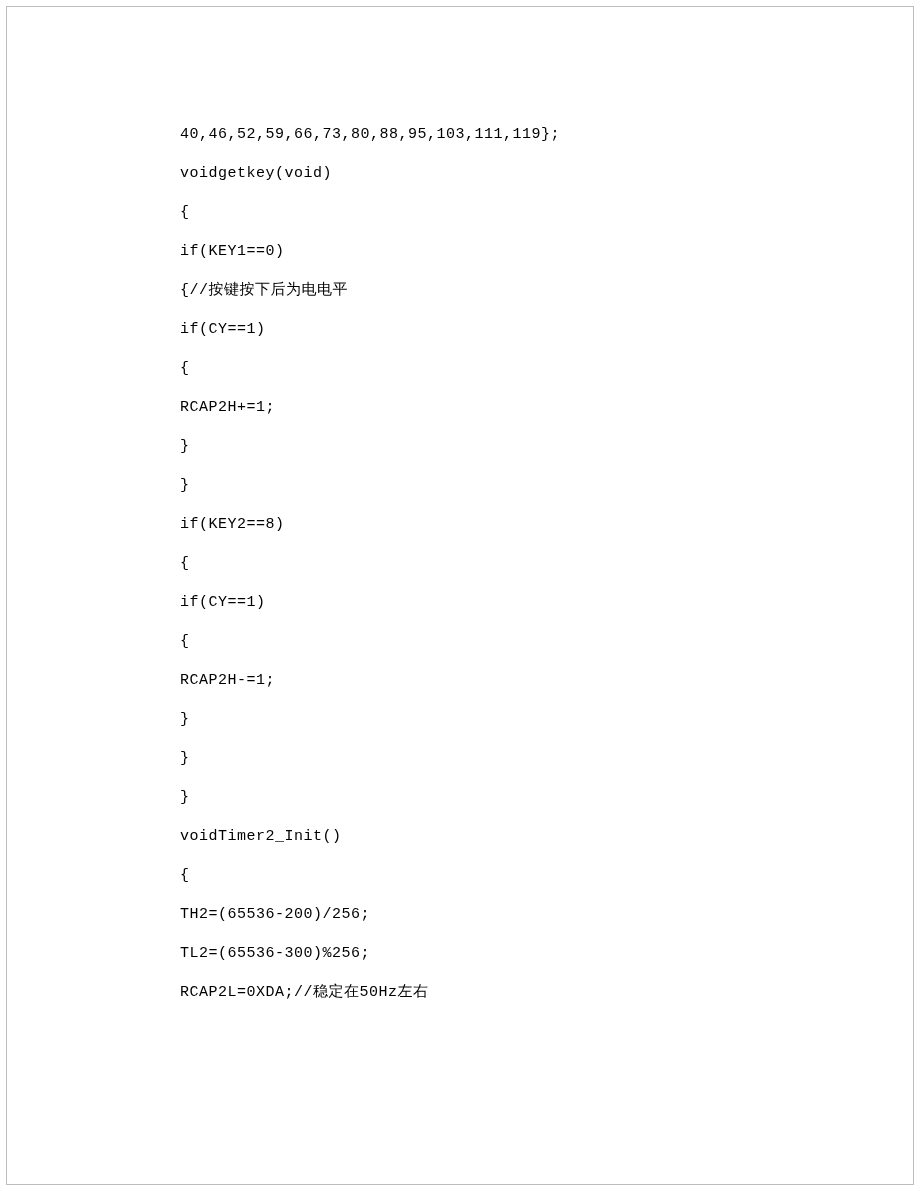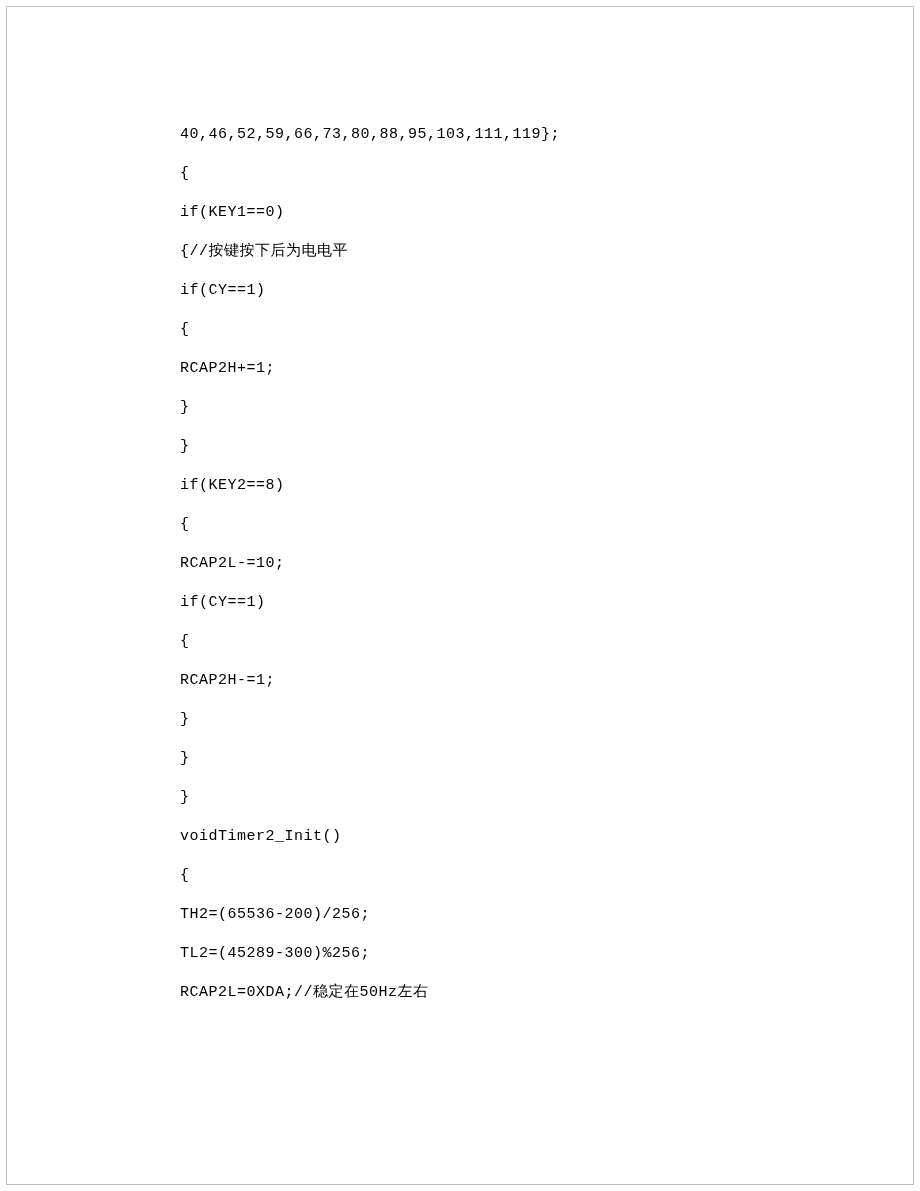"voidgetkey(void)" div.code-line { html: none -> <div>voidgetkey(void)</div> }
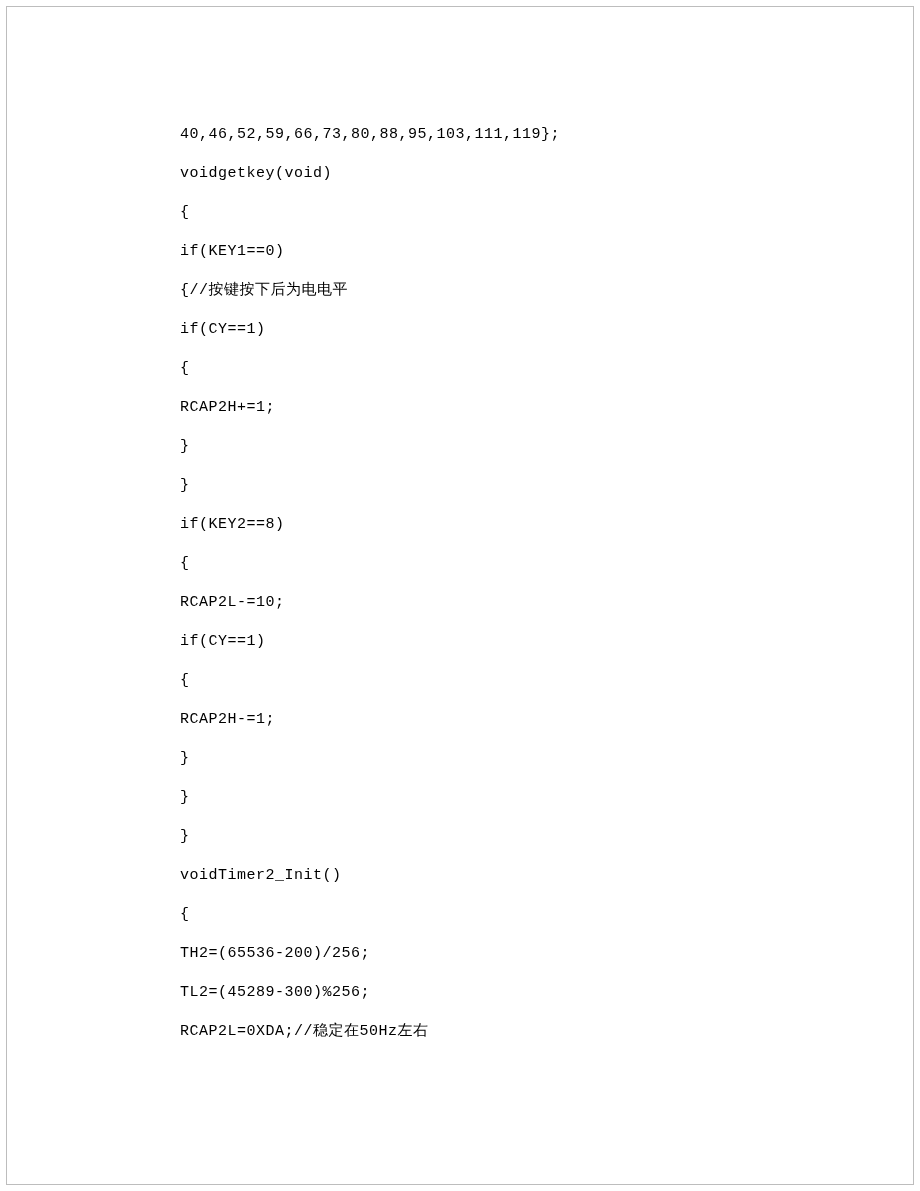"RCAP2L-=10;" div.code-line { html: <div>RCAP2L-=10;</div> -> none }
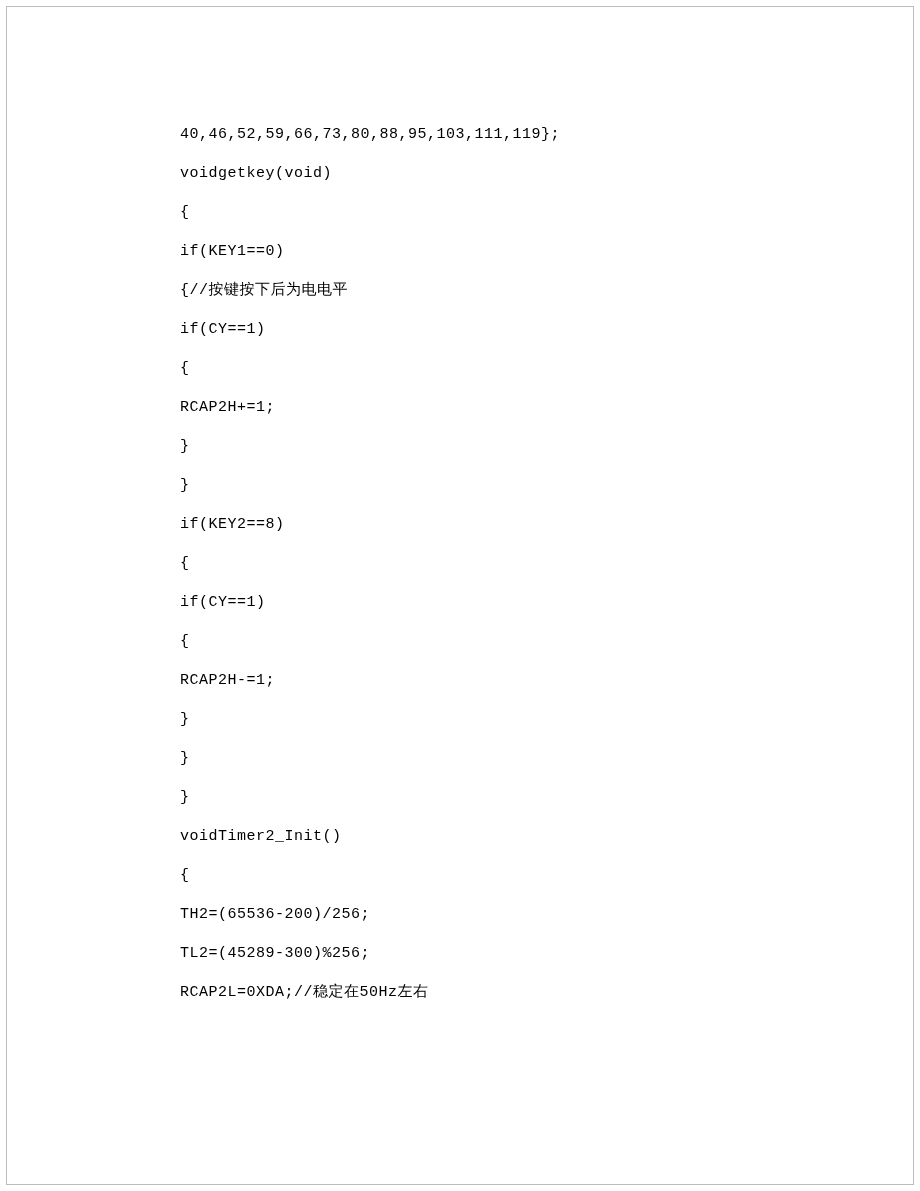"TL2=(45289-300)%256;" div.code-line { text: 45289-300 -> 65536-300 }
